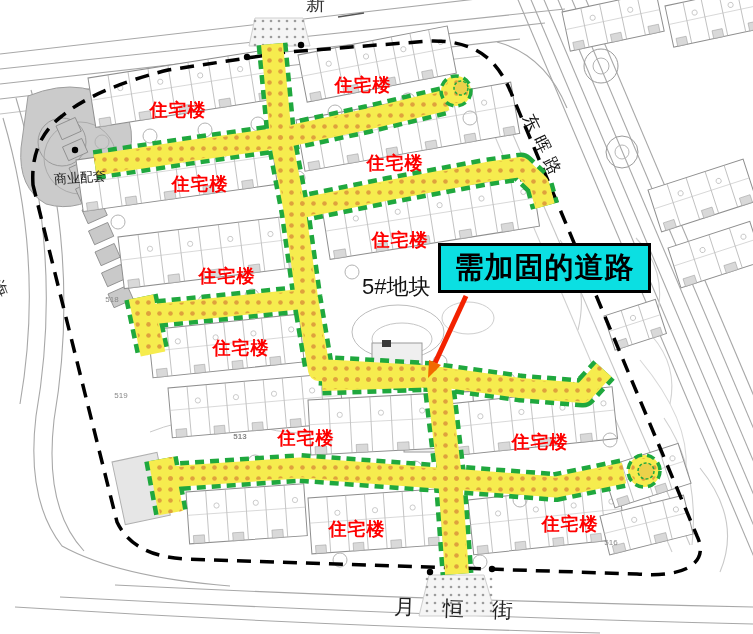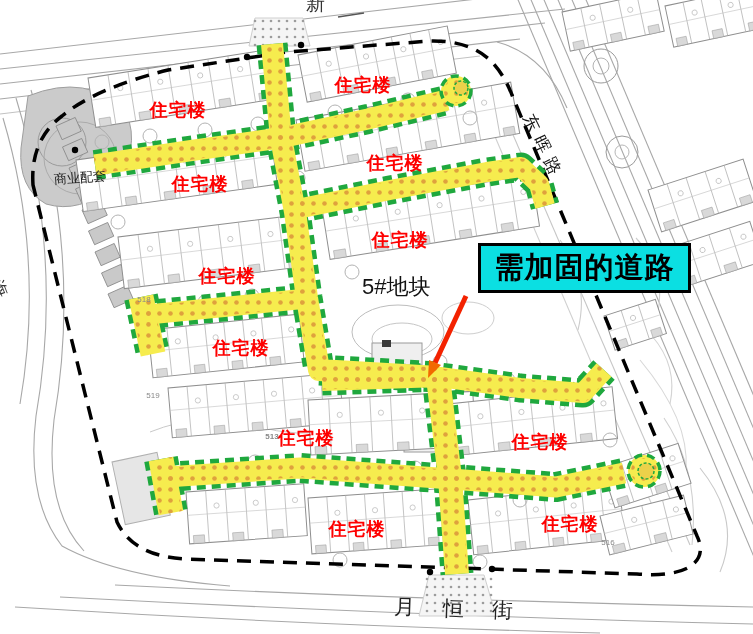"需加固的道路" #callout { margin-left: 40px -> none }
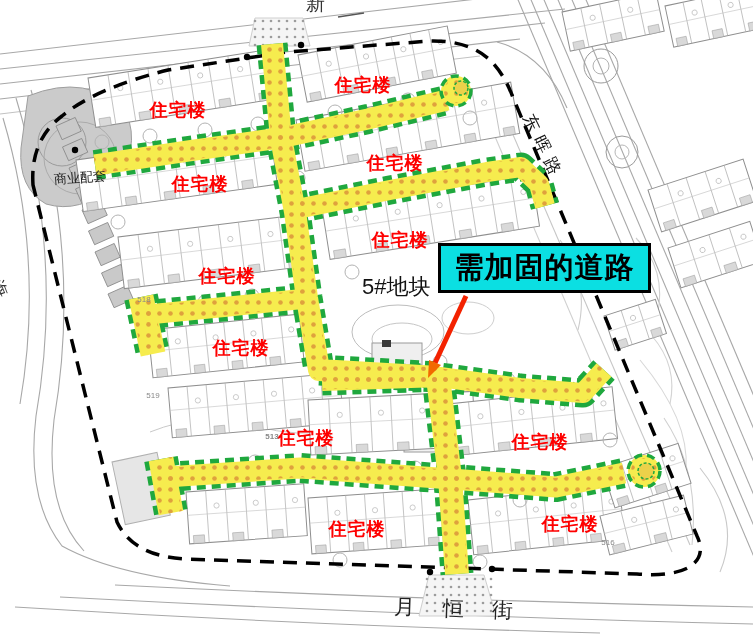"518" .small-num { margin-left: 32px -> none }
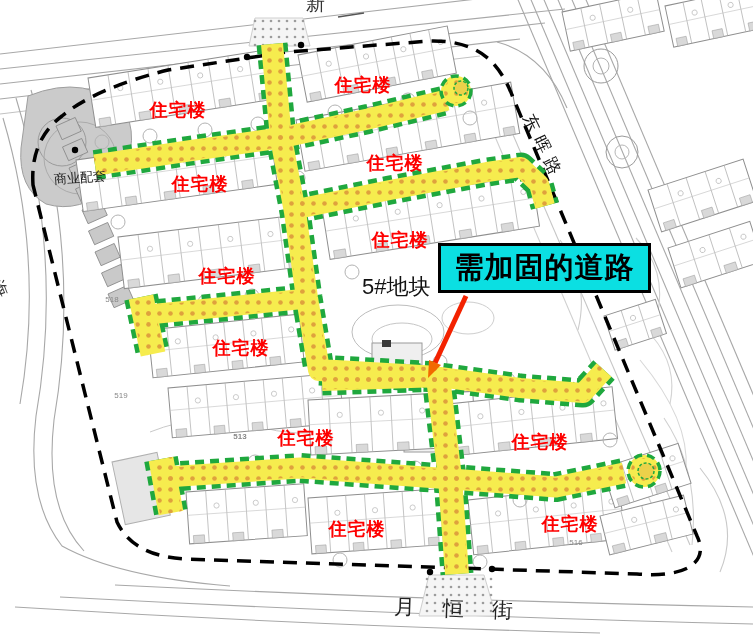"516" div.small-num { left: 576px -> 611px }
